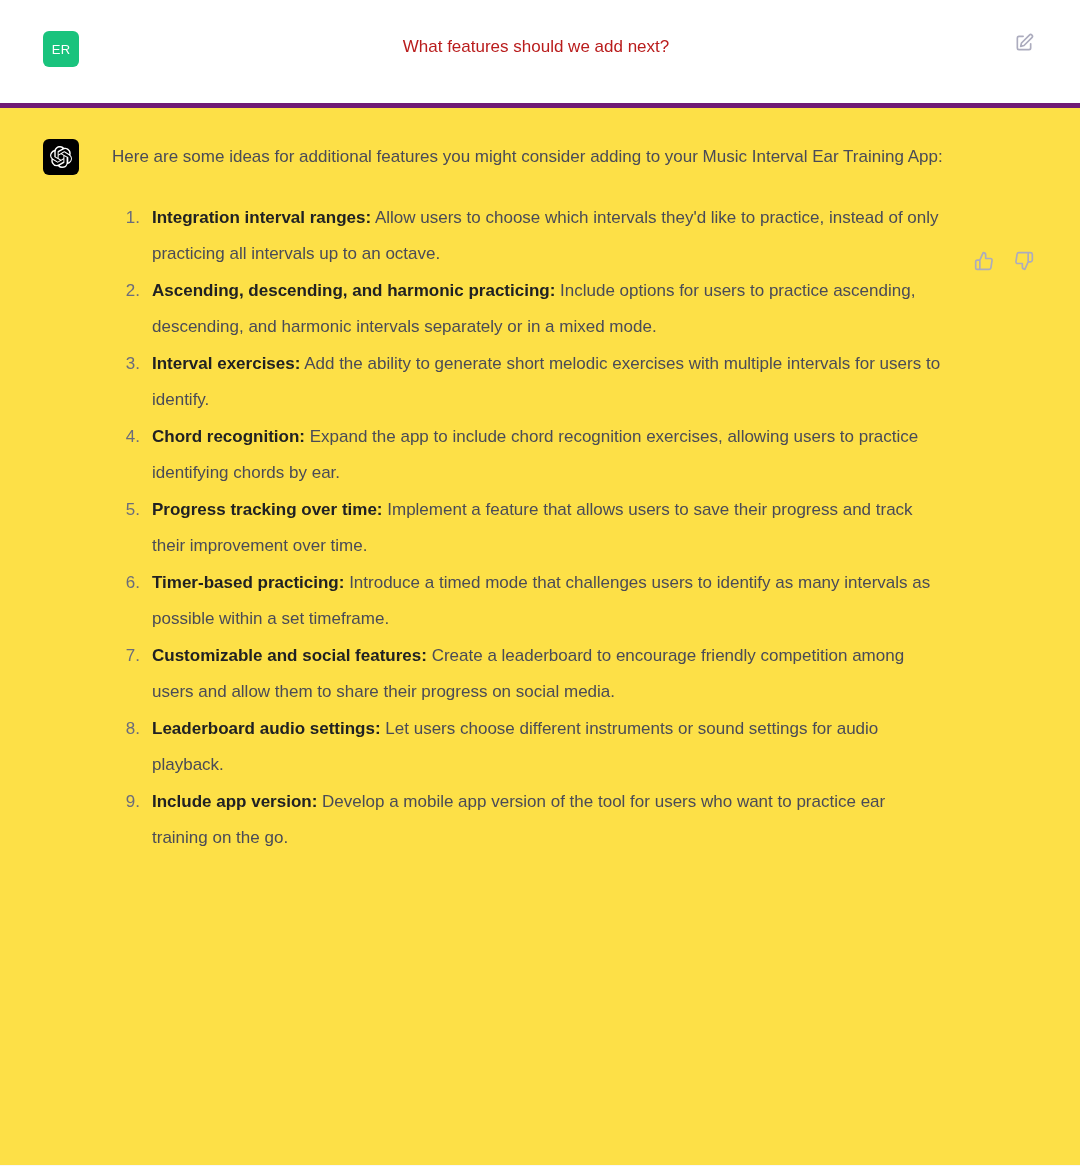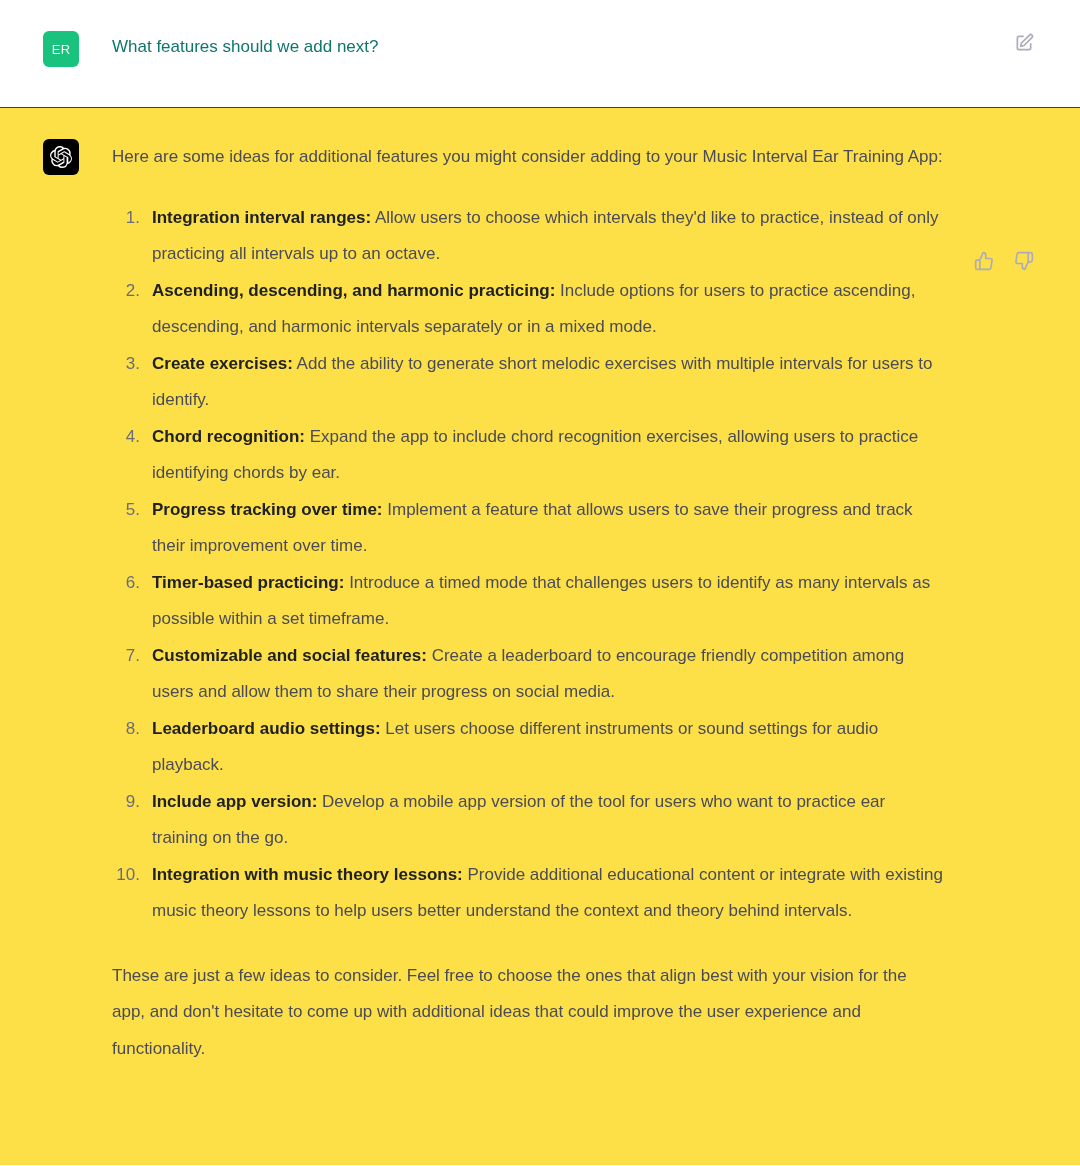"ER" .msg-user { border-bottom: 1px solid #701a75 -> 5px solid #701a75; text-align: none -> center }
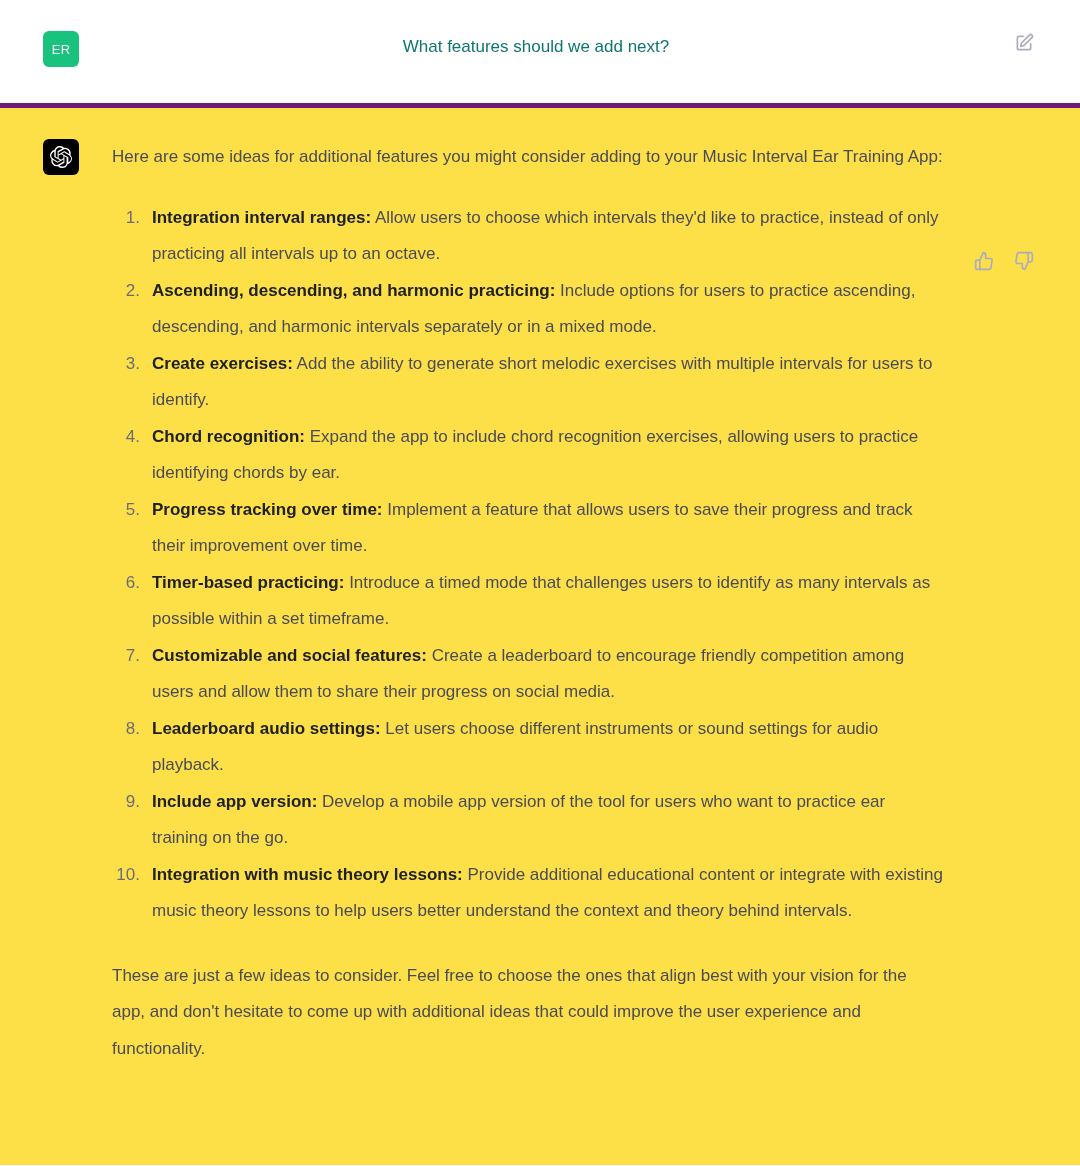"What features should we add" .user-text { color: #0f766e -> #b91c1c }
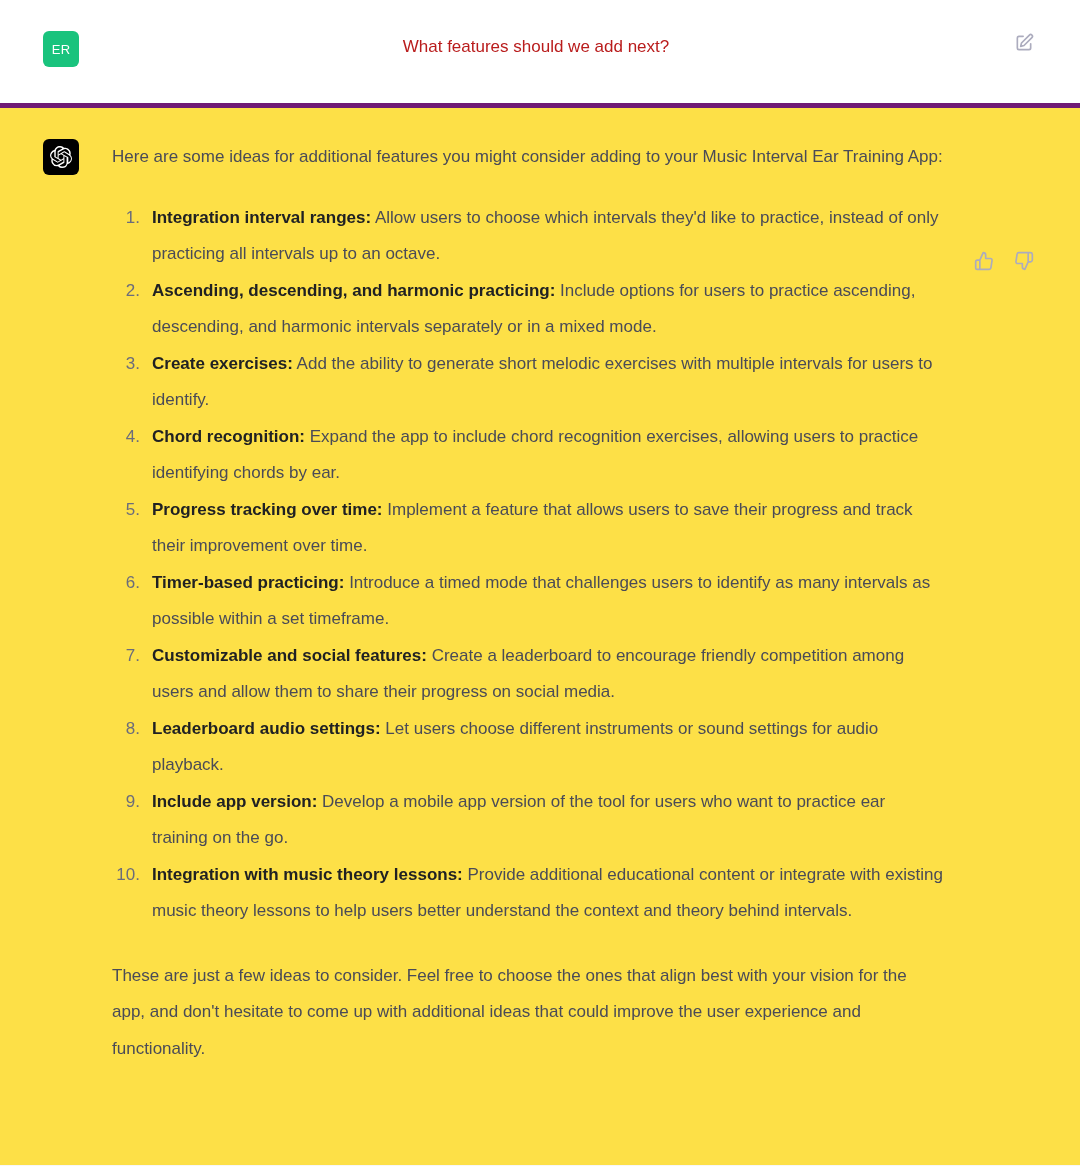"Create exercises:" span.li-label { text: Create -> Interval }
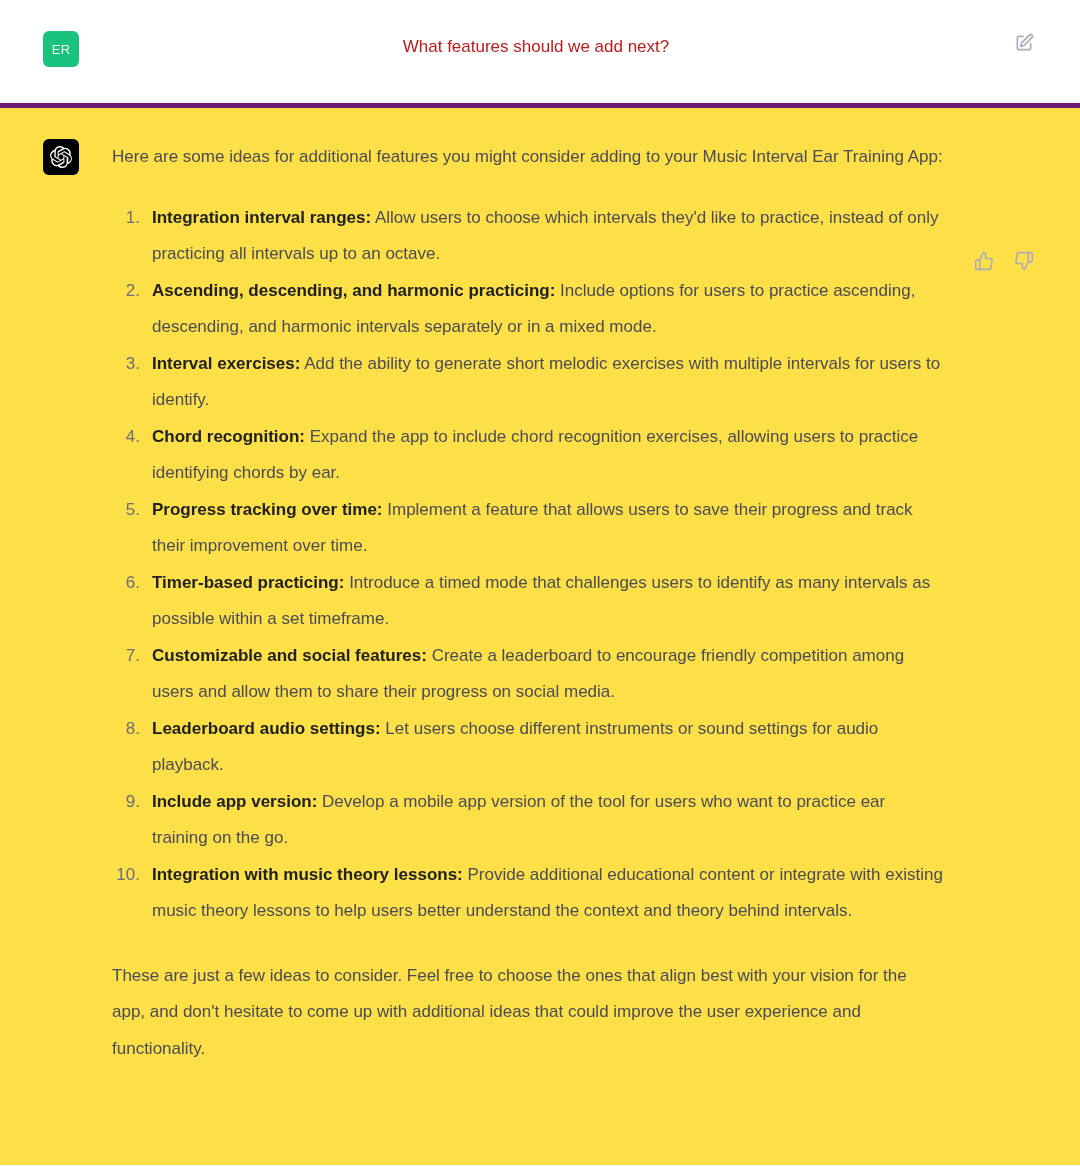"10." li { html: <li><span>10.</span><span>Integration with music theory lessons:</span><span> Provide additional educational content or integrate with existing music theory lessons to help users better understand the context and theory behind intervals.</span></li> -> none }
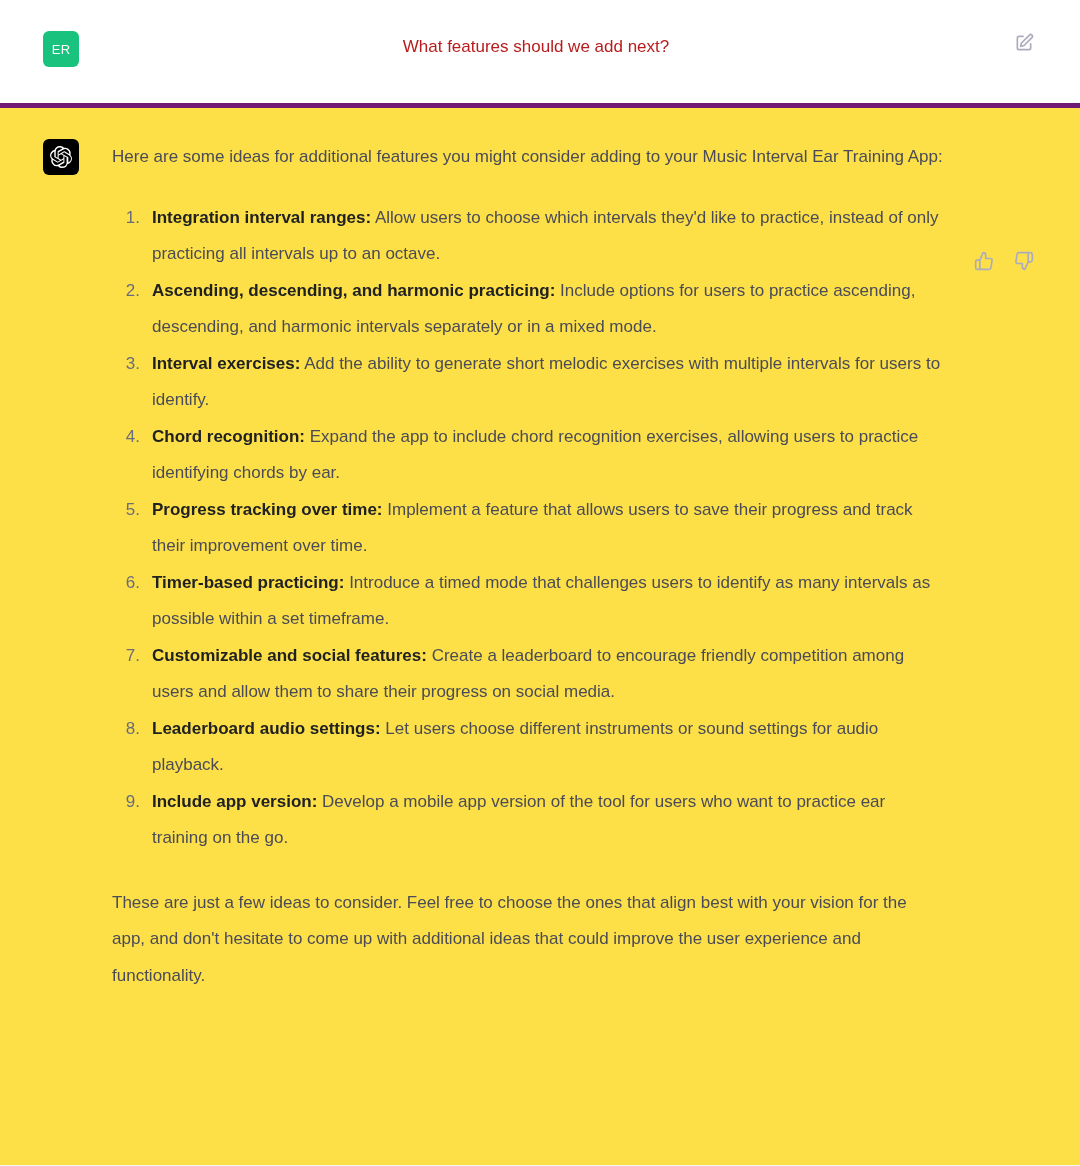"These are just a few" p.para { html: <p>These are just a few ideas to consider. Feel free to choose the ones that align best with your vision for the app, and don't hesitate to come up with additional ideas that could improve the user experience and functionality.</p> -> none }
